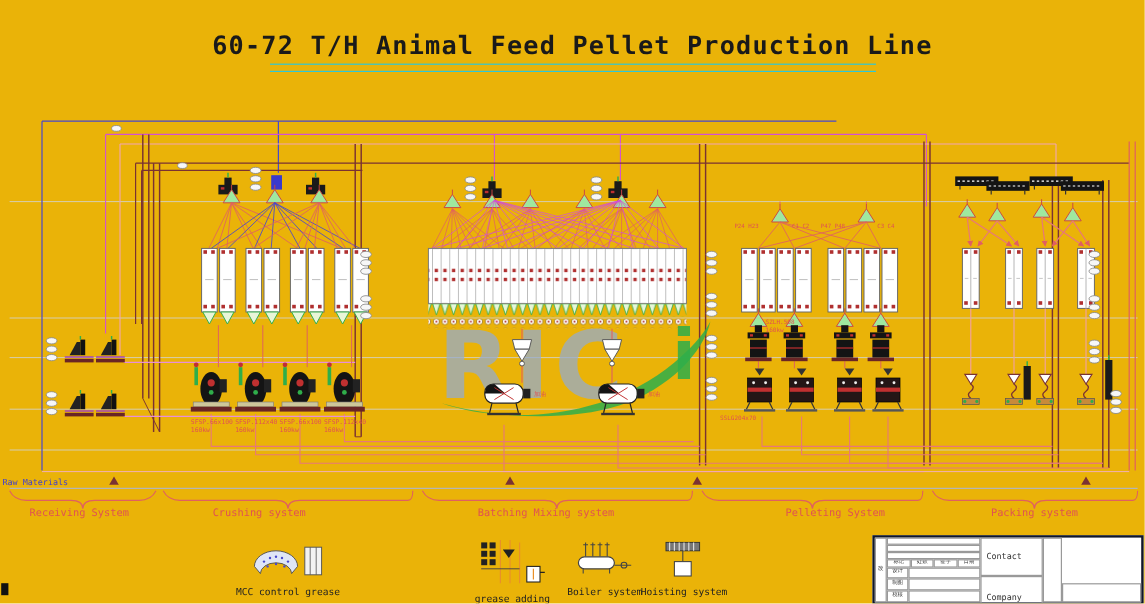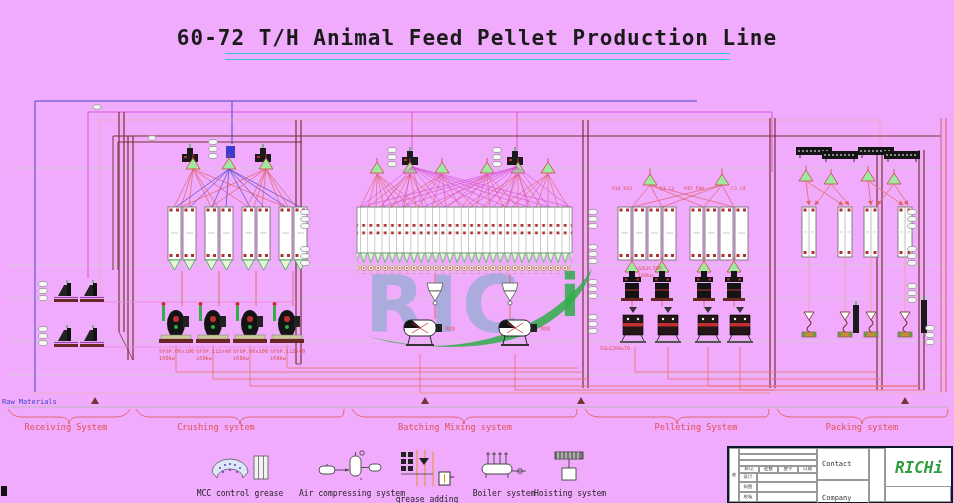"60-72 T/H Animal Feed Pellet" .page { background: #f0abfc -> #eab308 }
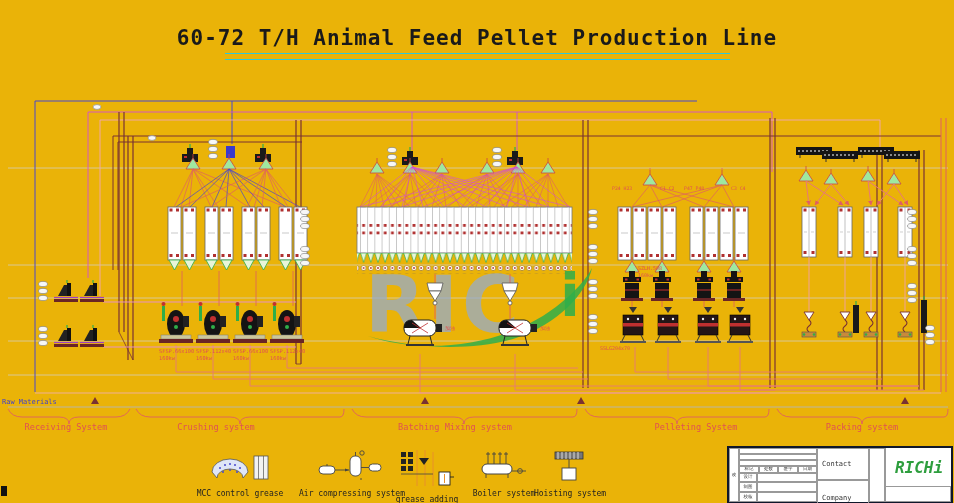"RICHi" div.tb-logo { html: <div>RICHi</div> -> none }
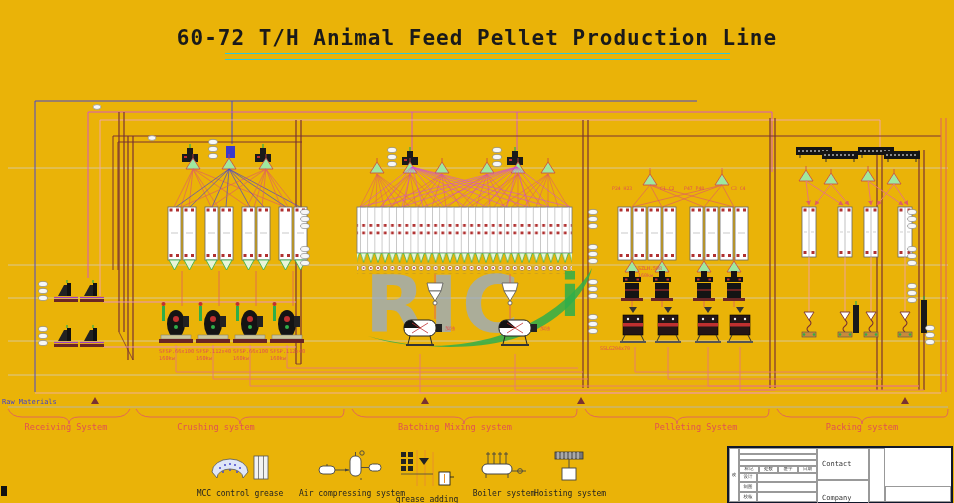"Air compressing system" div.legend-item { html: <div> <svg> <rect></rect> <line></line> <line></line> <polygon></polygon> <rect></rect> <line></line> <circle></circle> <line></line> <rect></rect> <line></line> </svg> <div>Air compressing system</div> </div> -> none }
